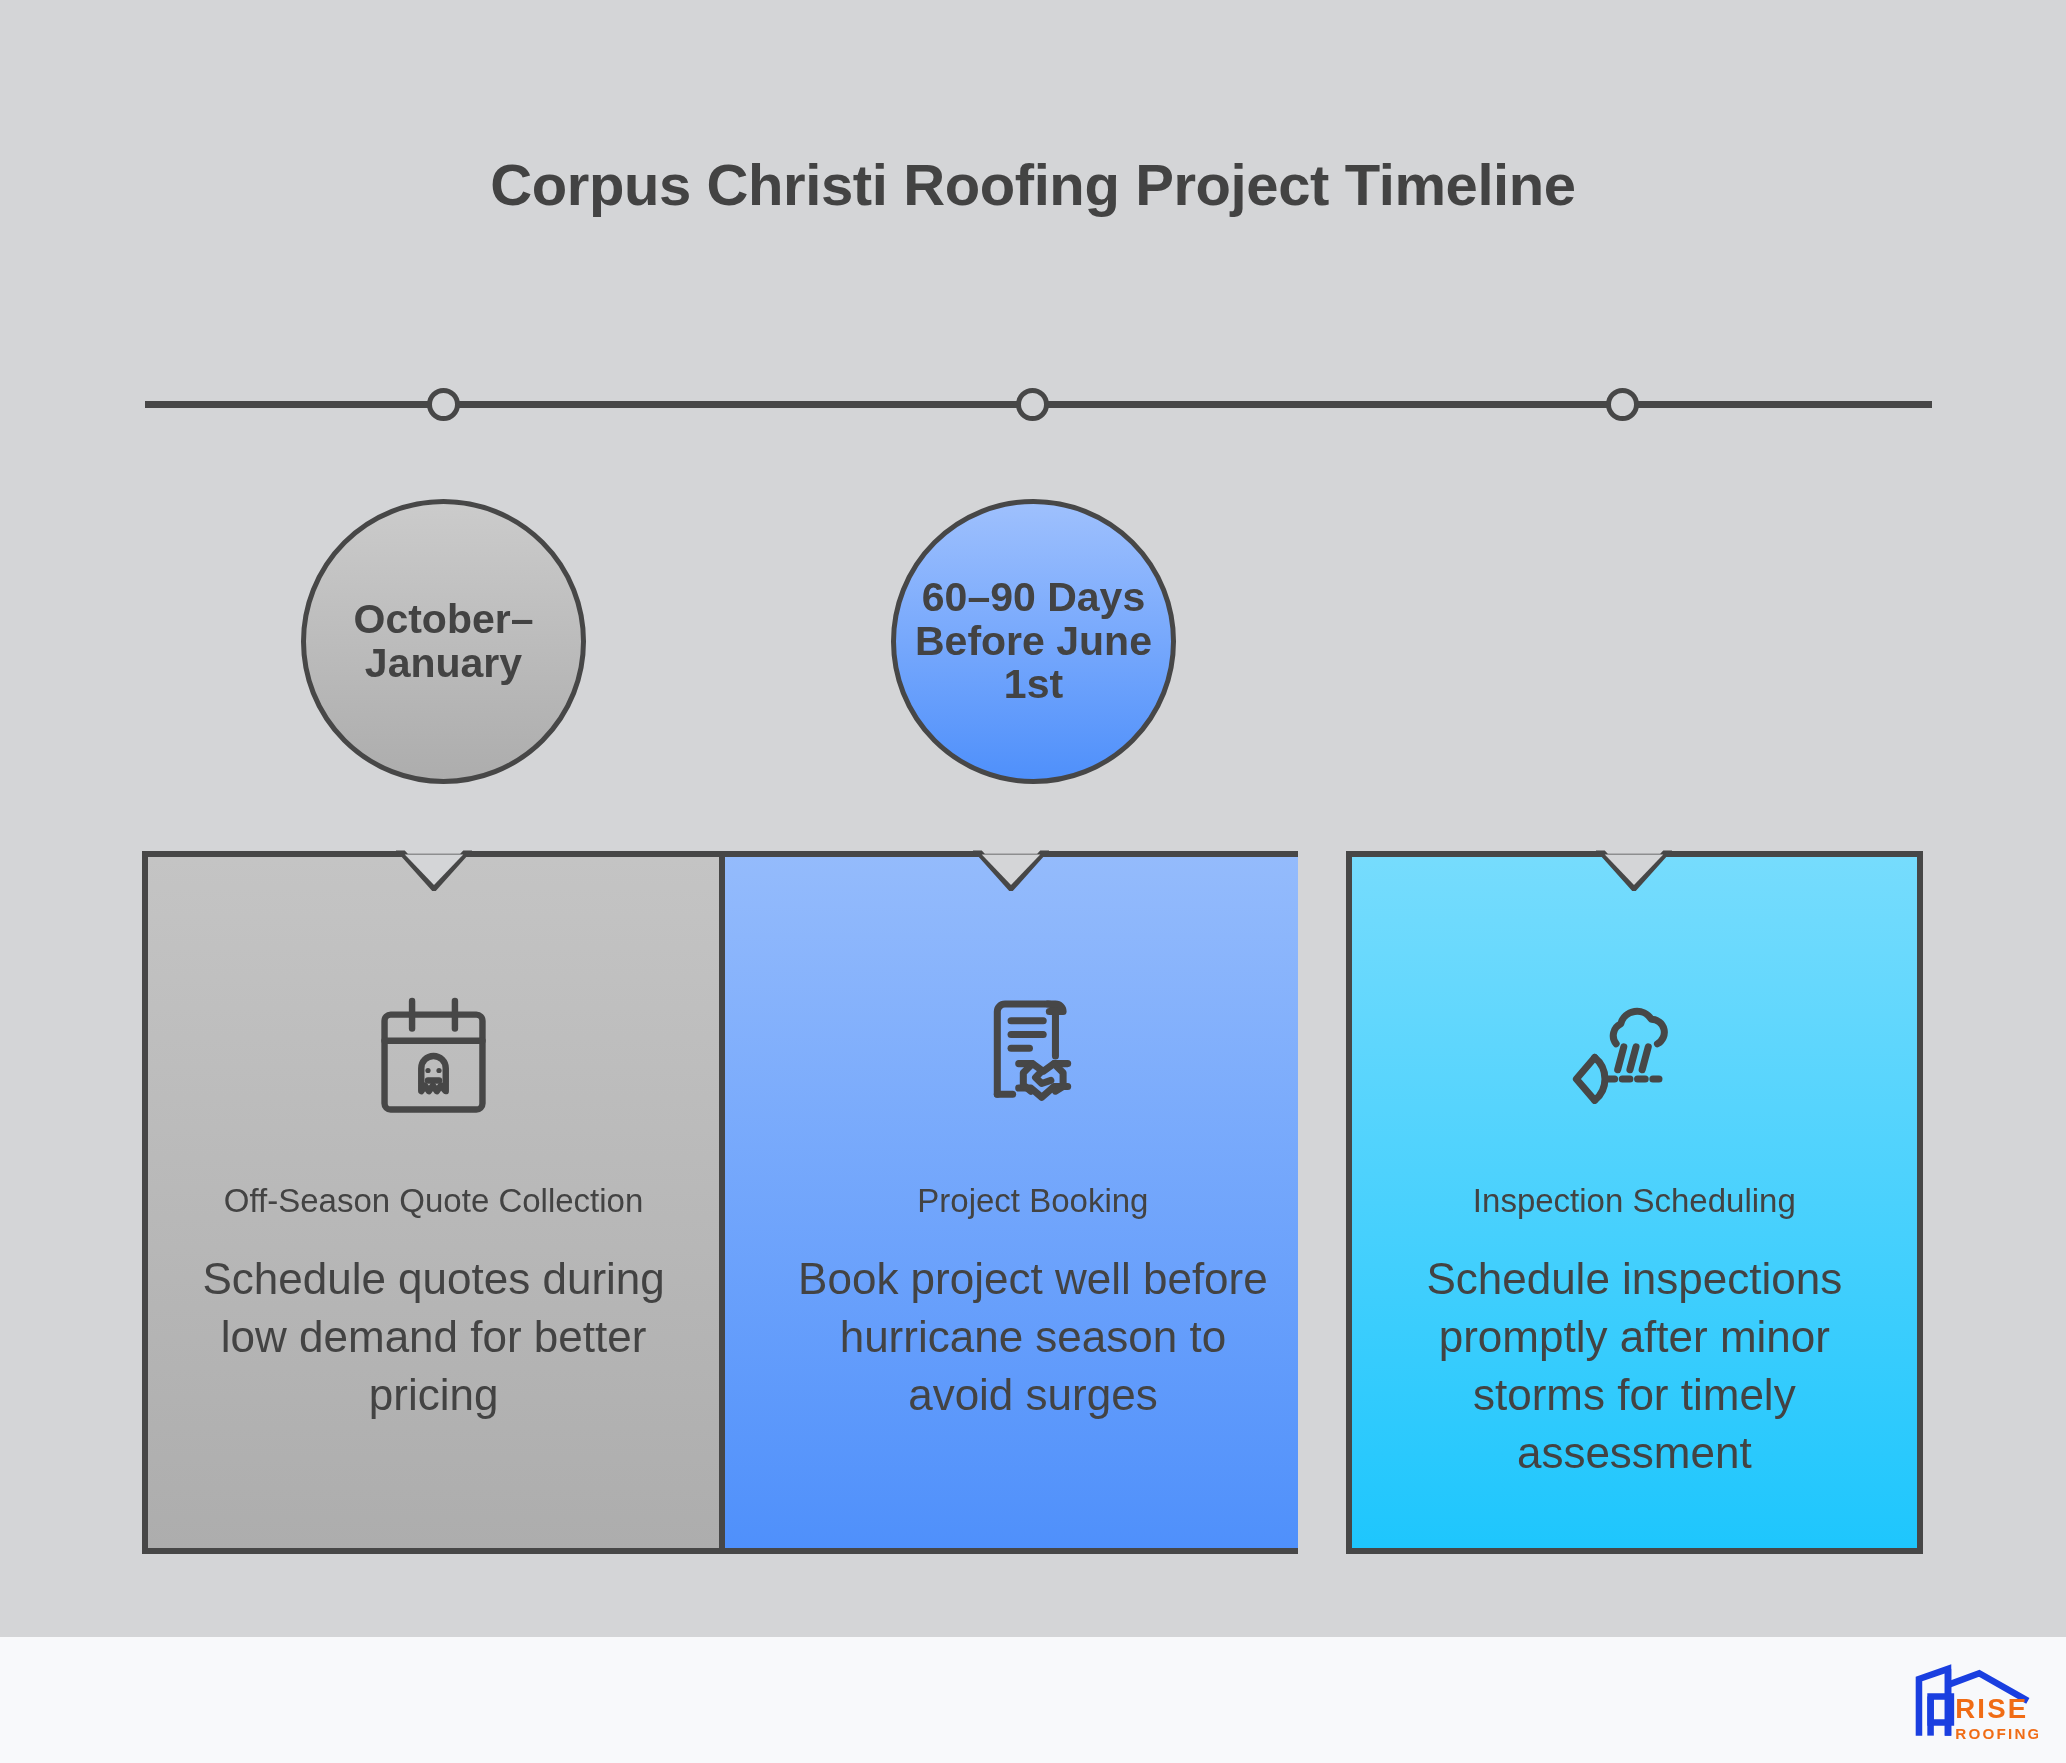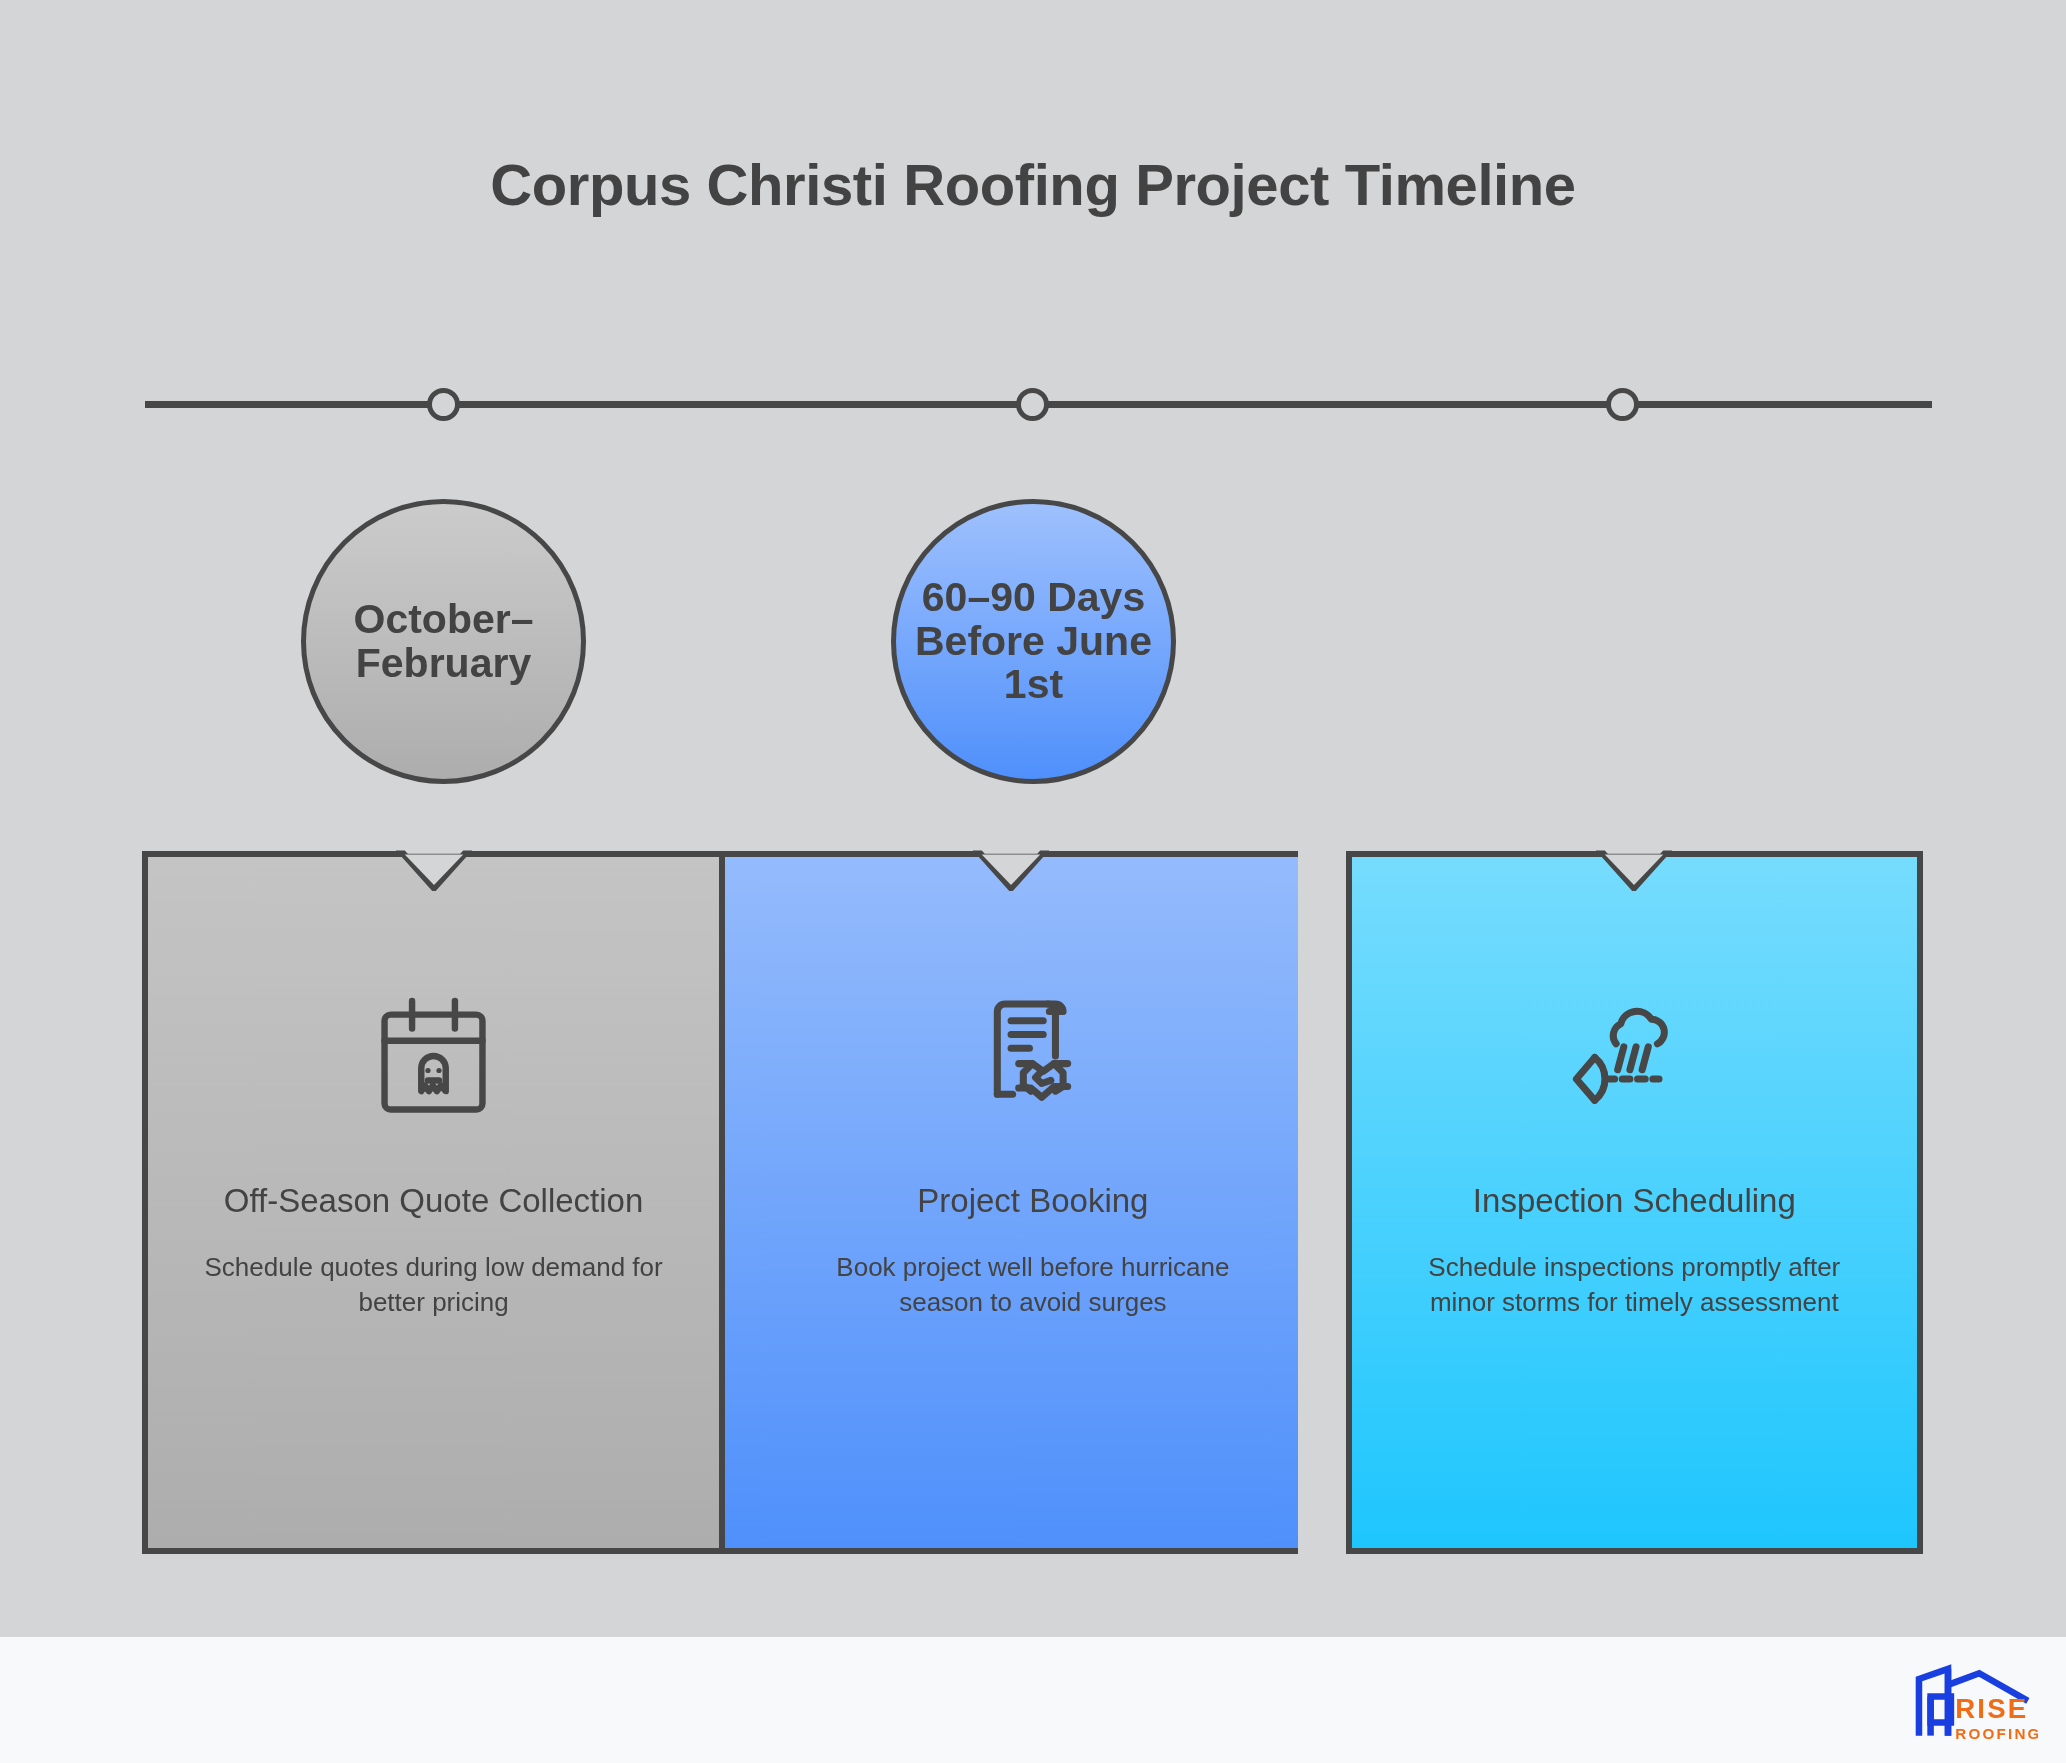"October–February" span.bubble-text { text: February -> January }
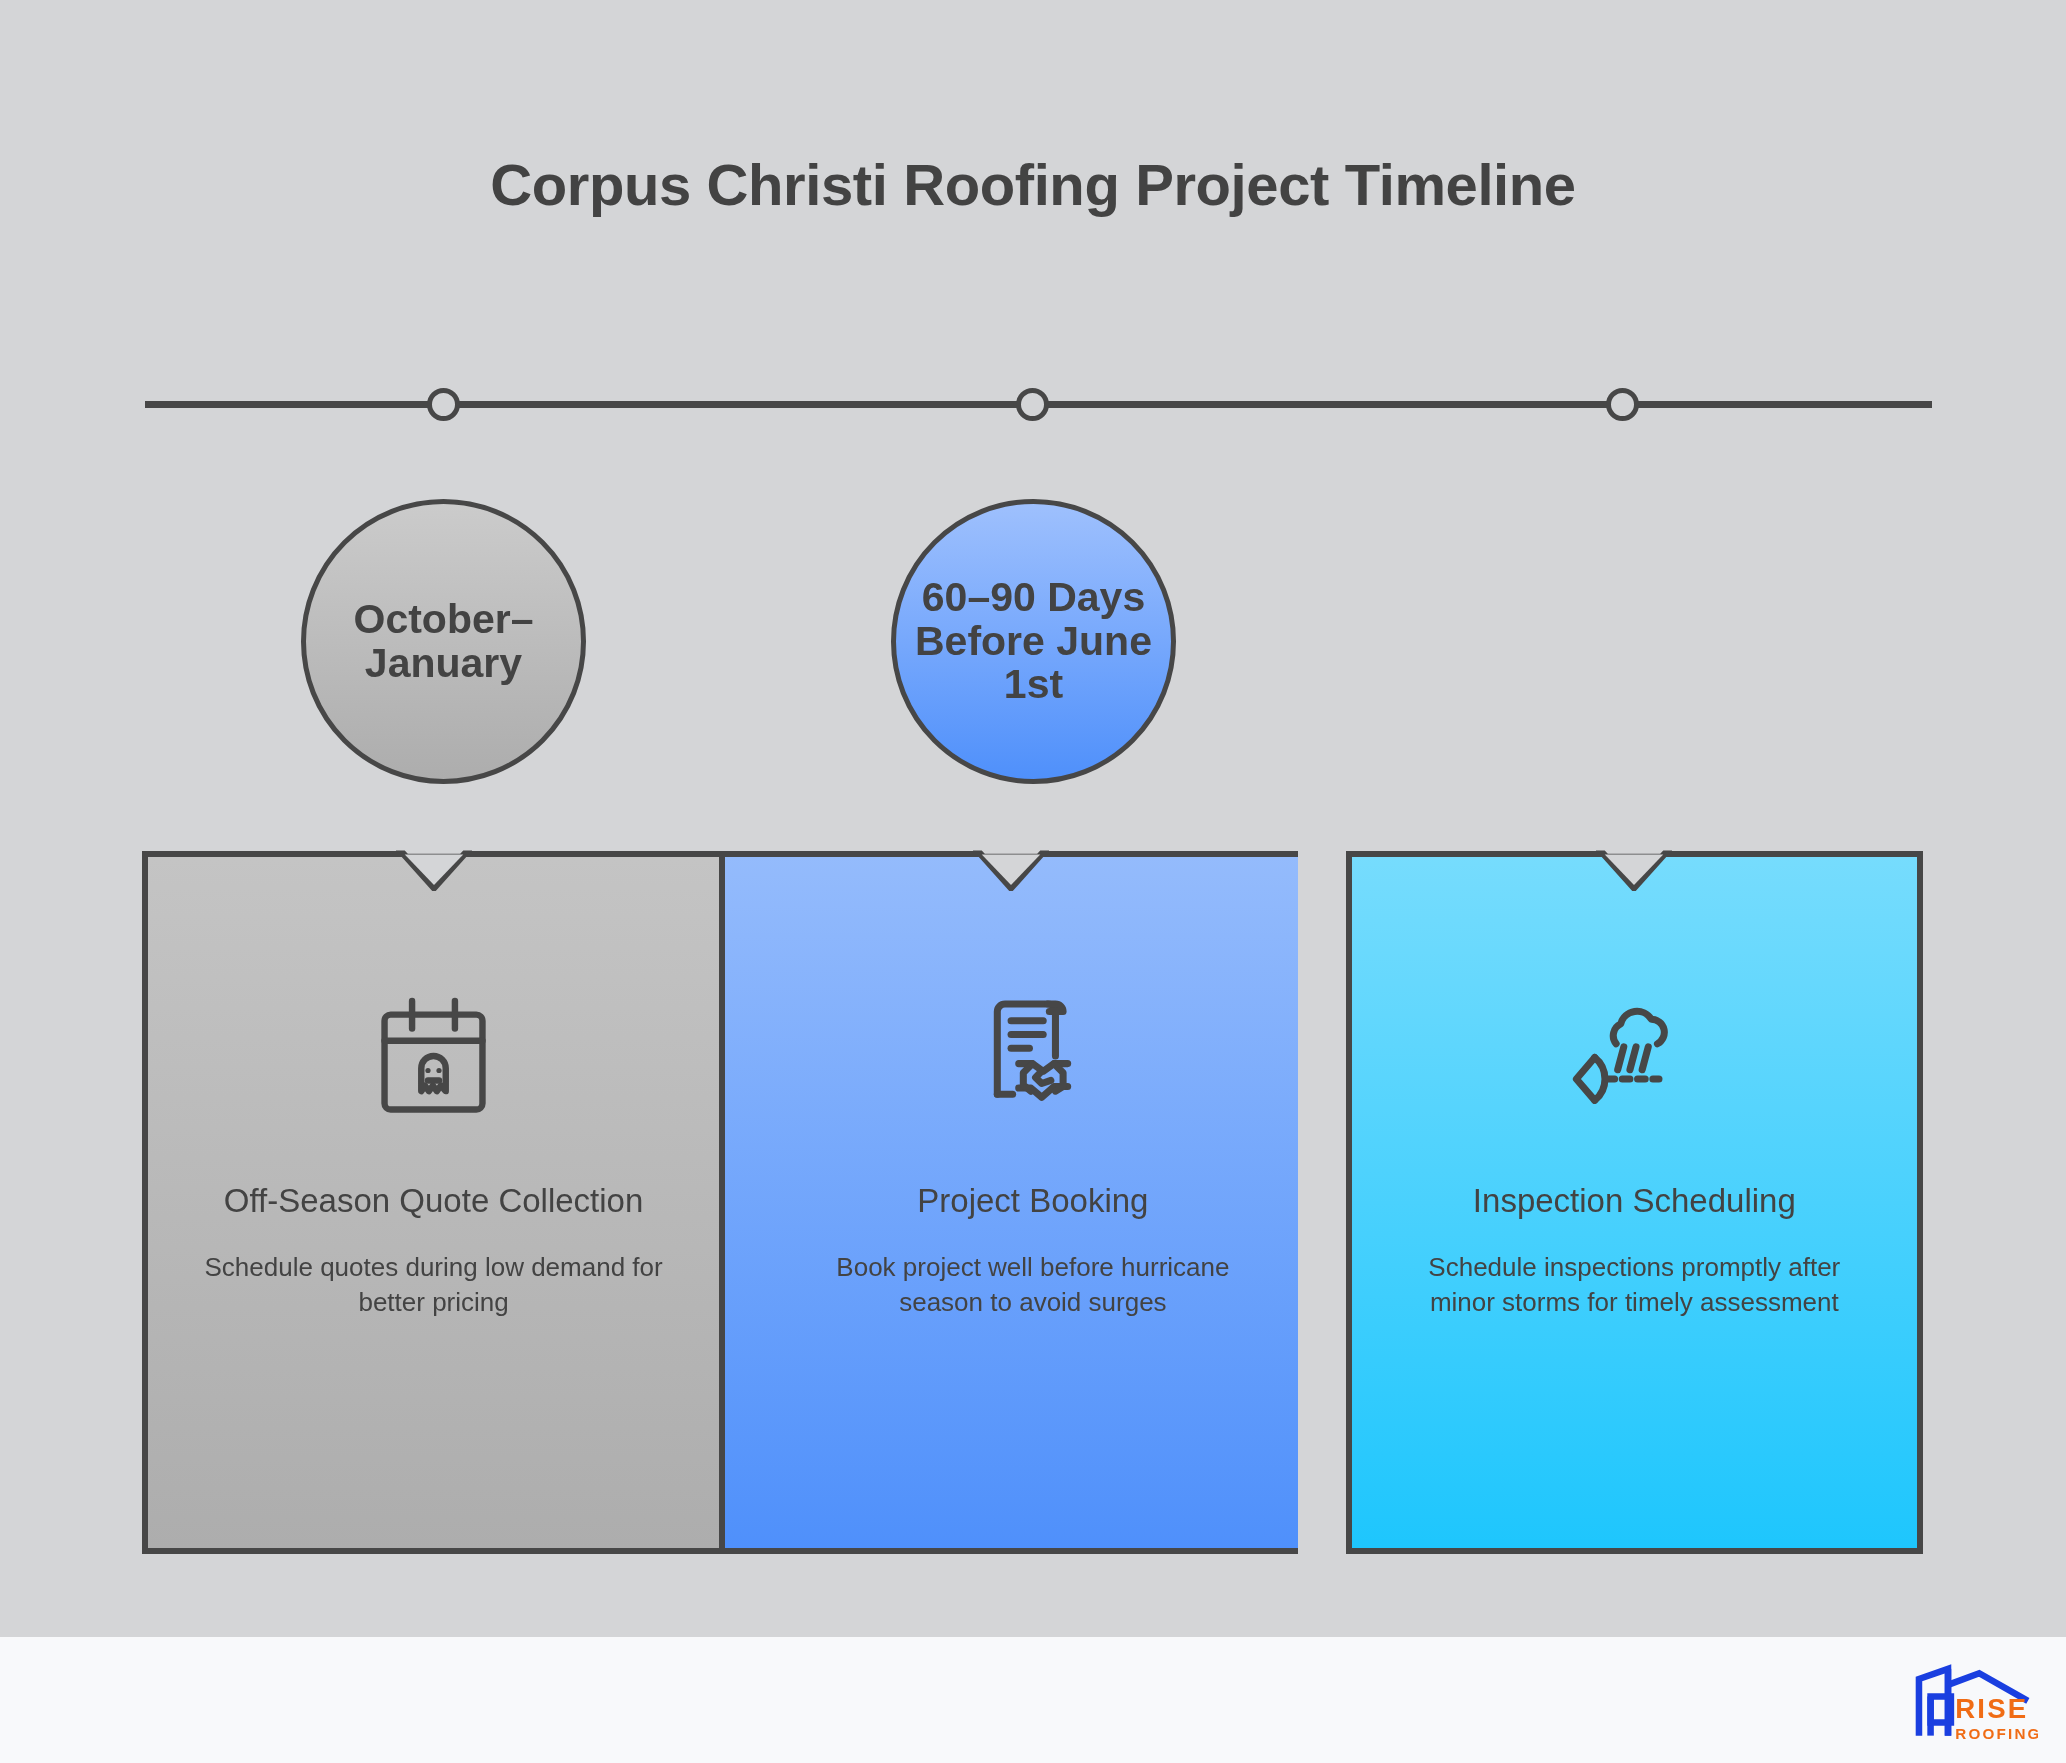"Schedule quotes during low demand" .panel-desc { font-size: 26px -> 44px }
